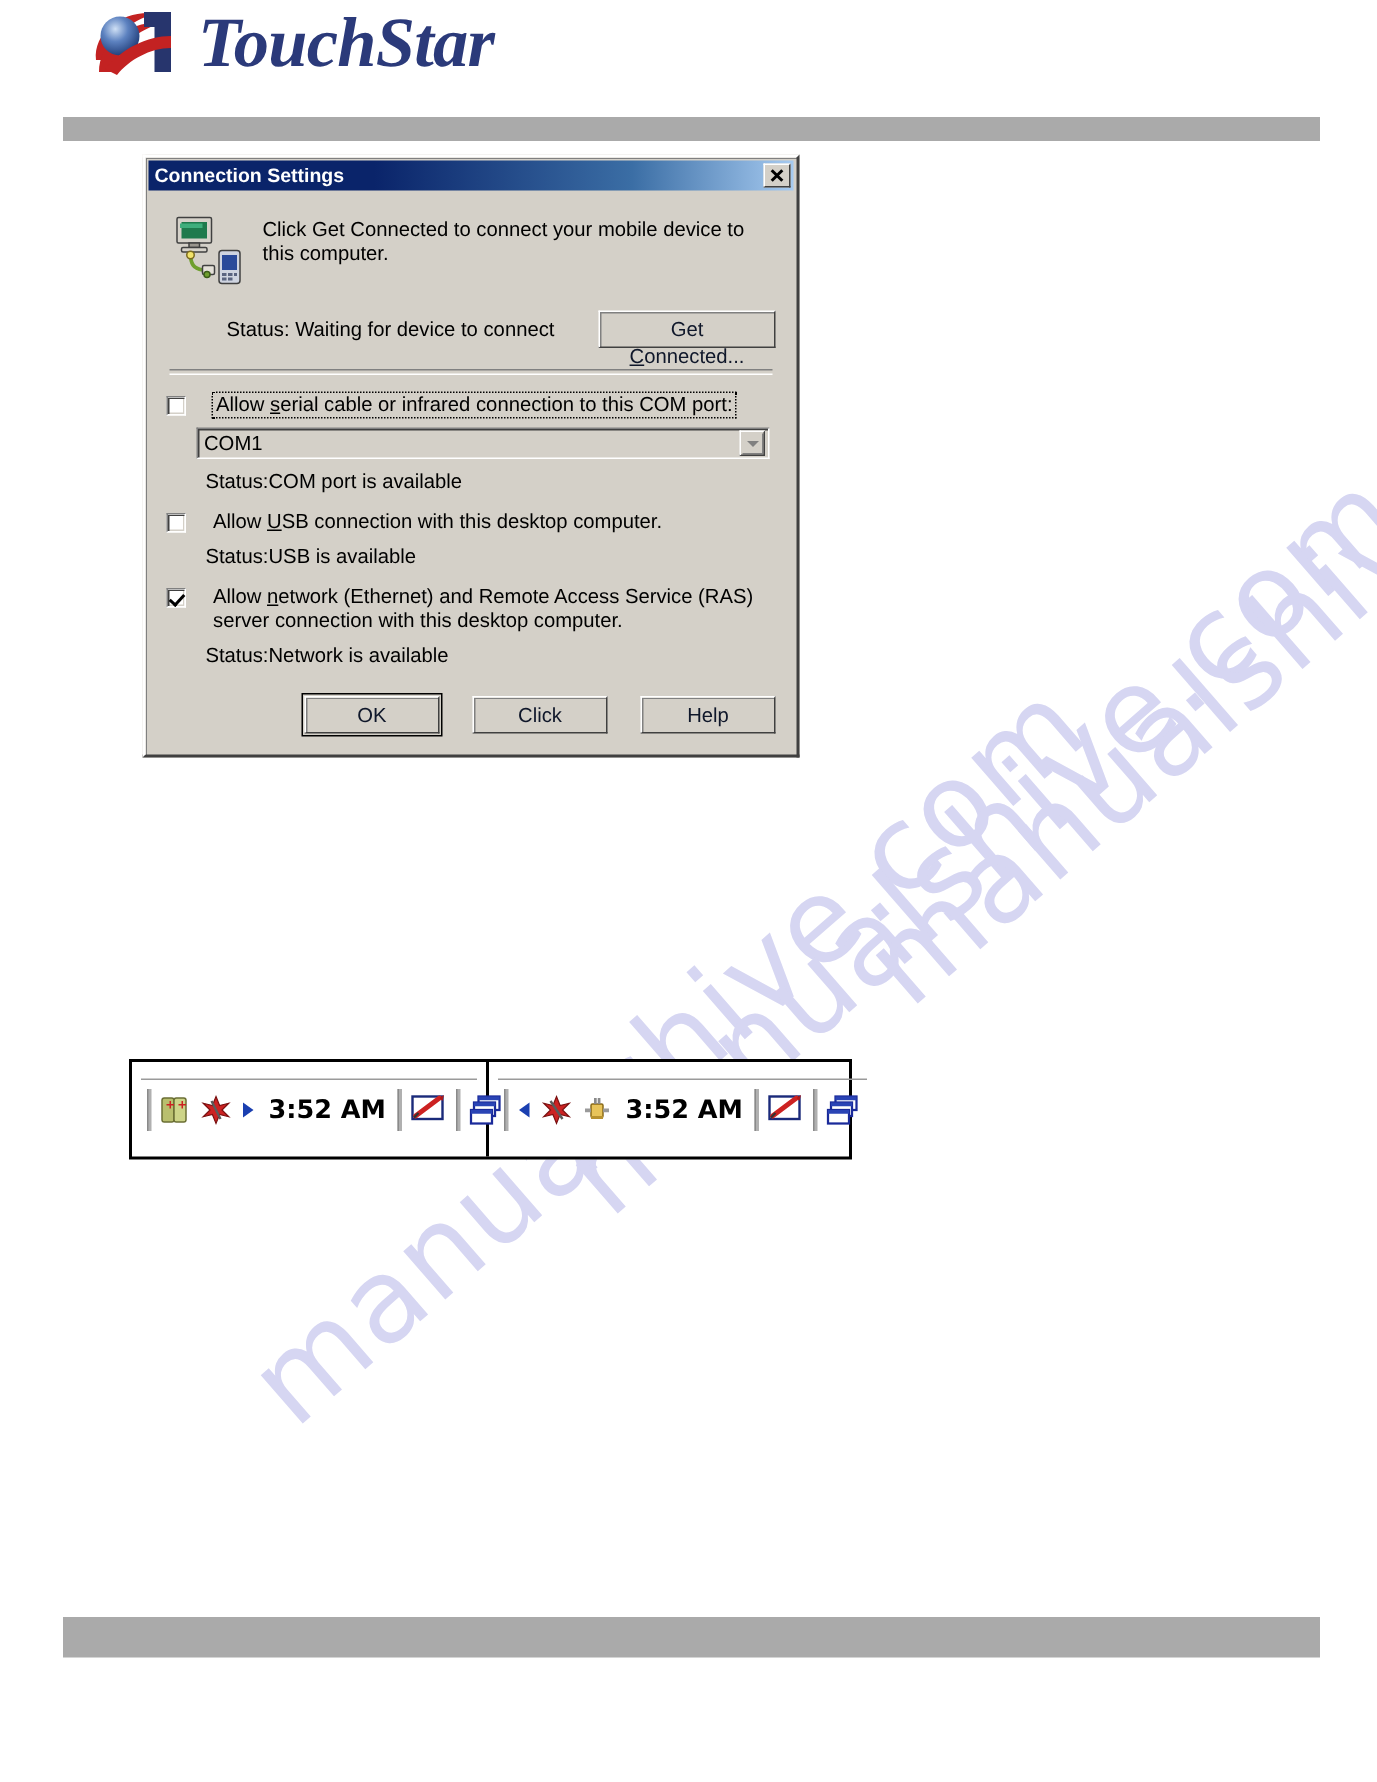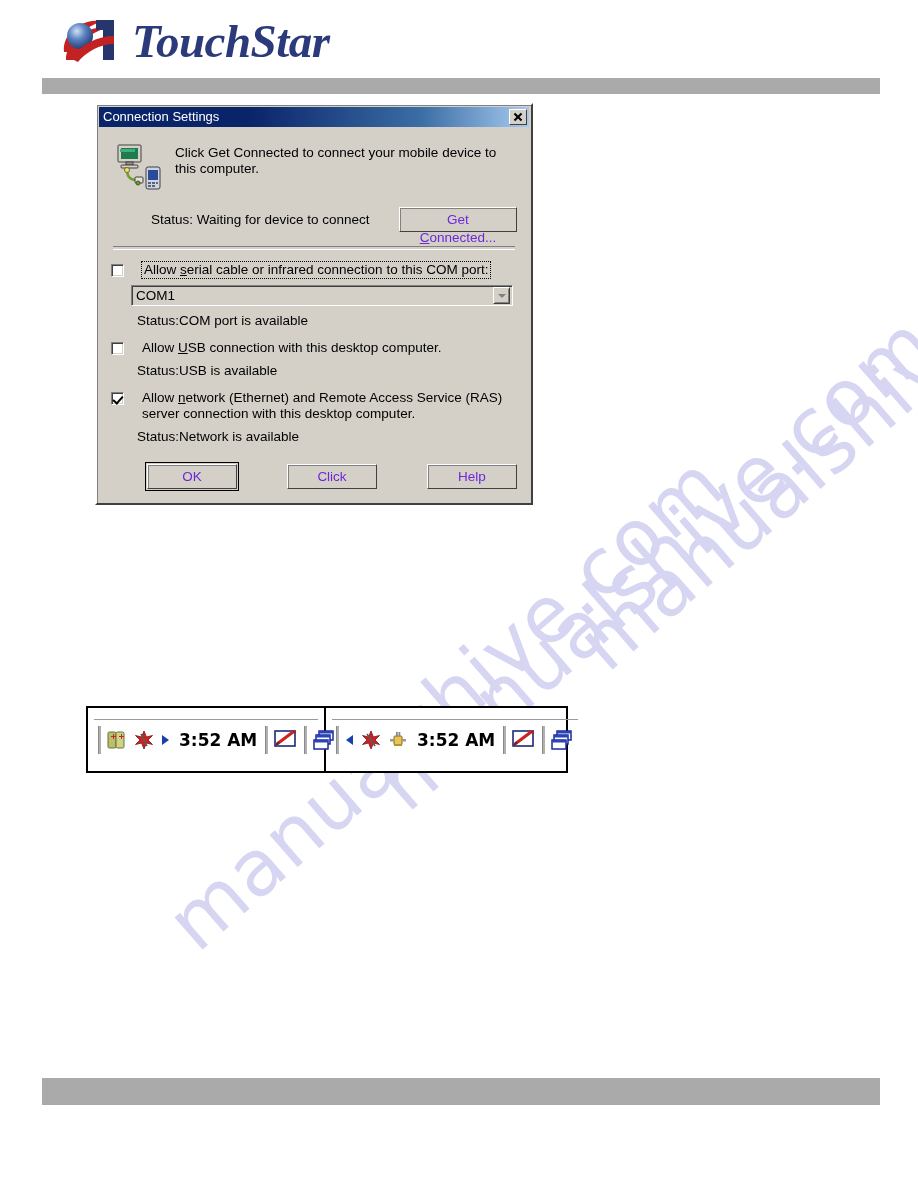"TouchStar" #brand-header { top: 12px -> 0 }
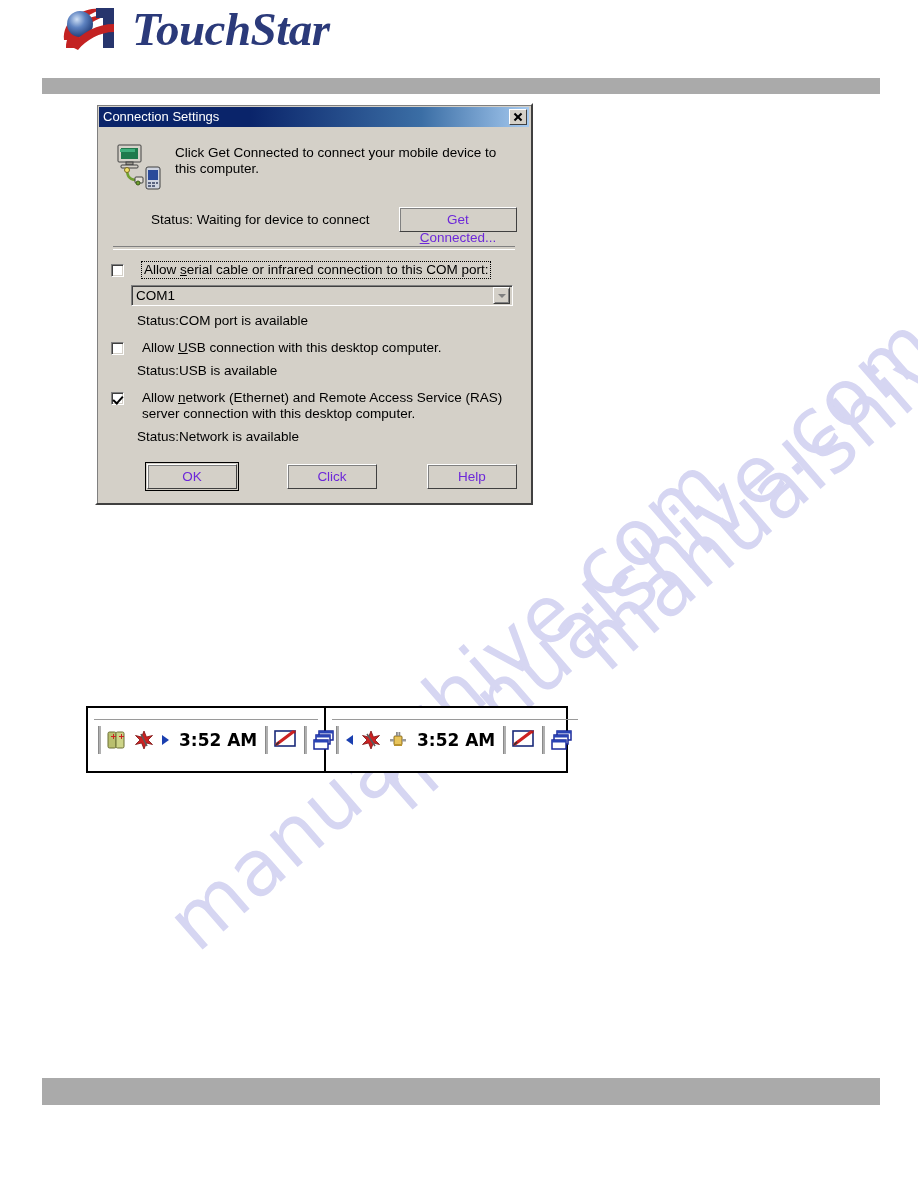"Connection Settings" #dialog-title { font-weight: normal -> bold }
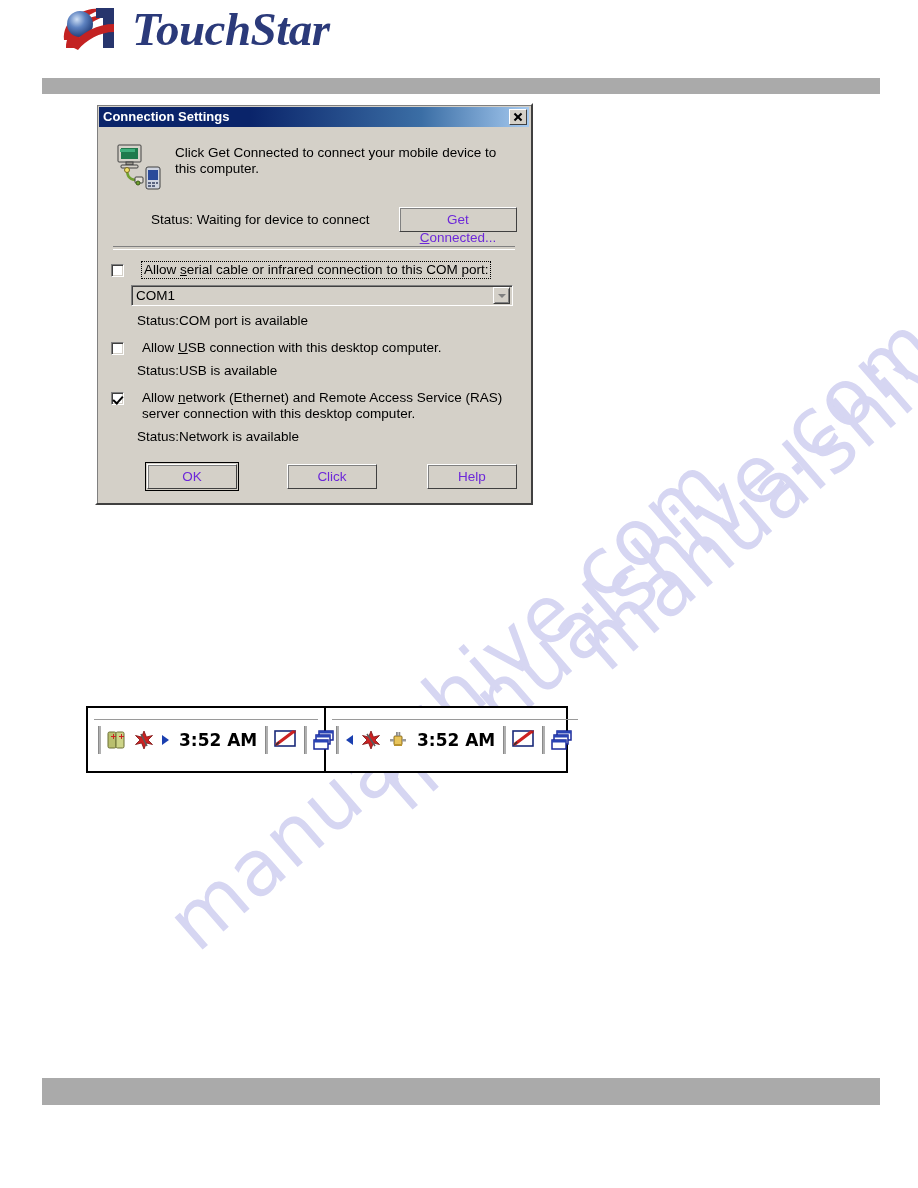"Get Connected..." .win-button { color: #6d28d9 -> #0f172a; margin-left: 28px -> none }
